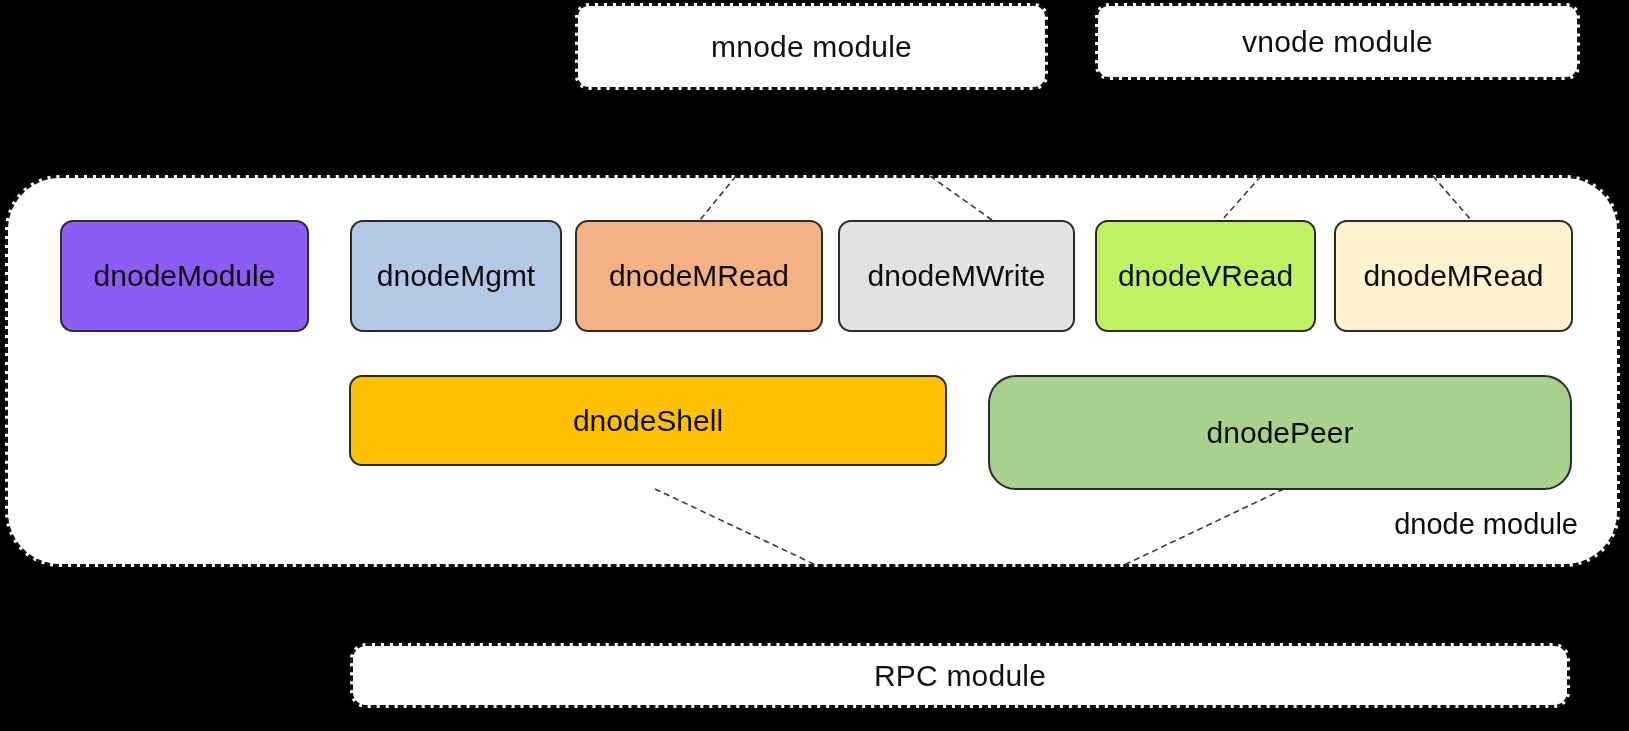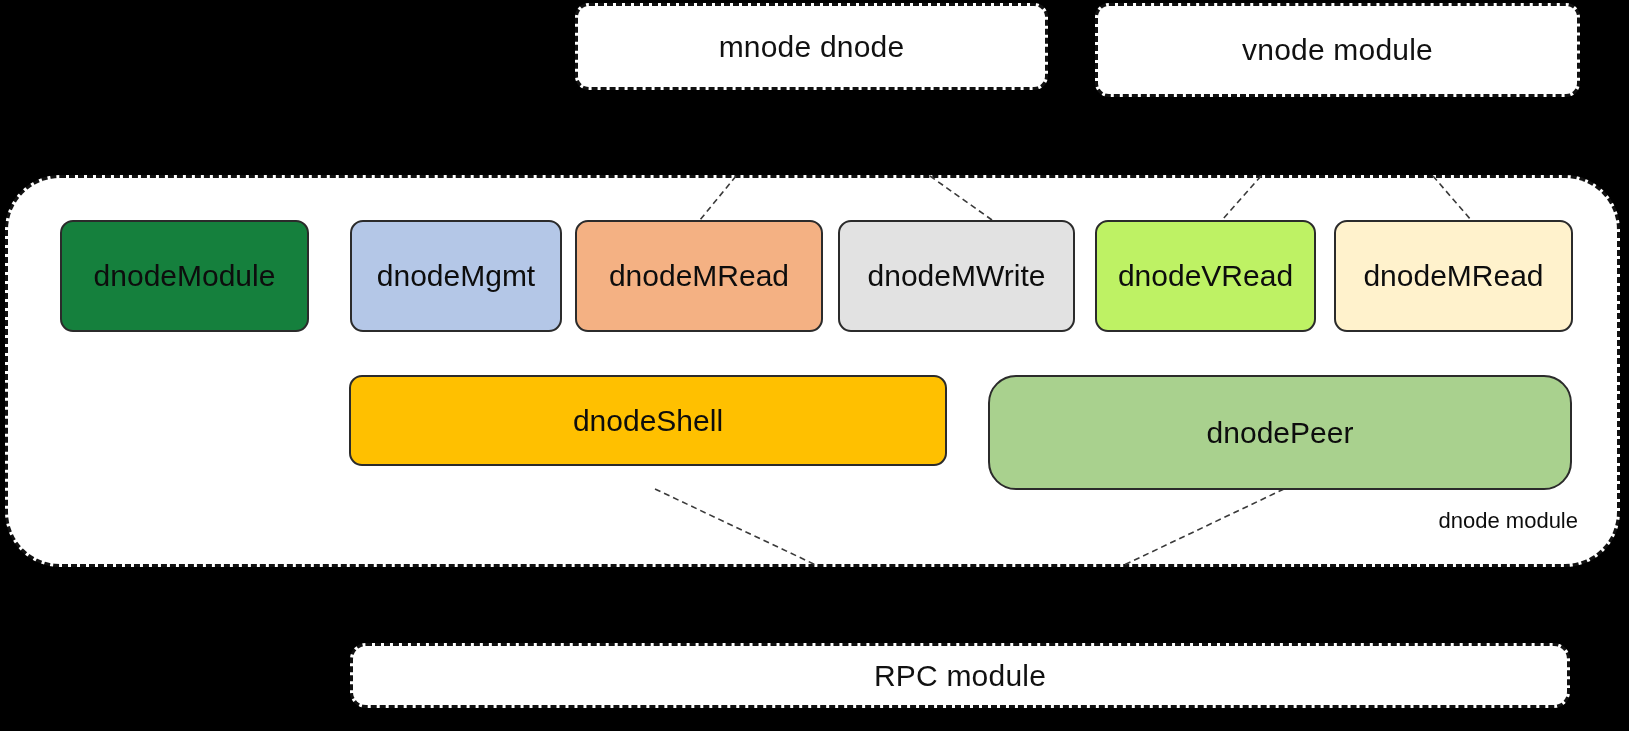"mnode dnode" span.module-label { text: dnode -> module }
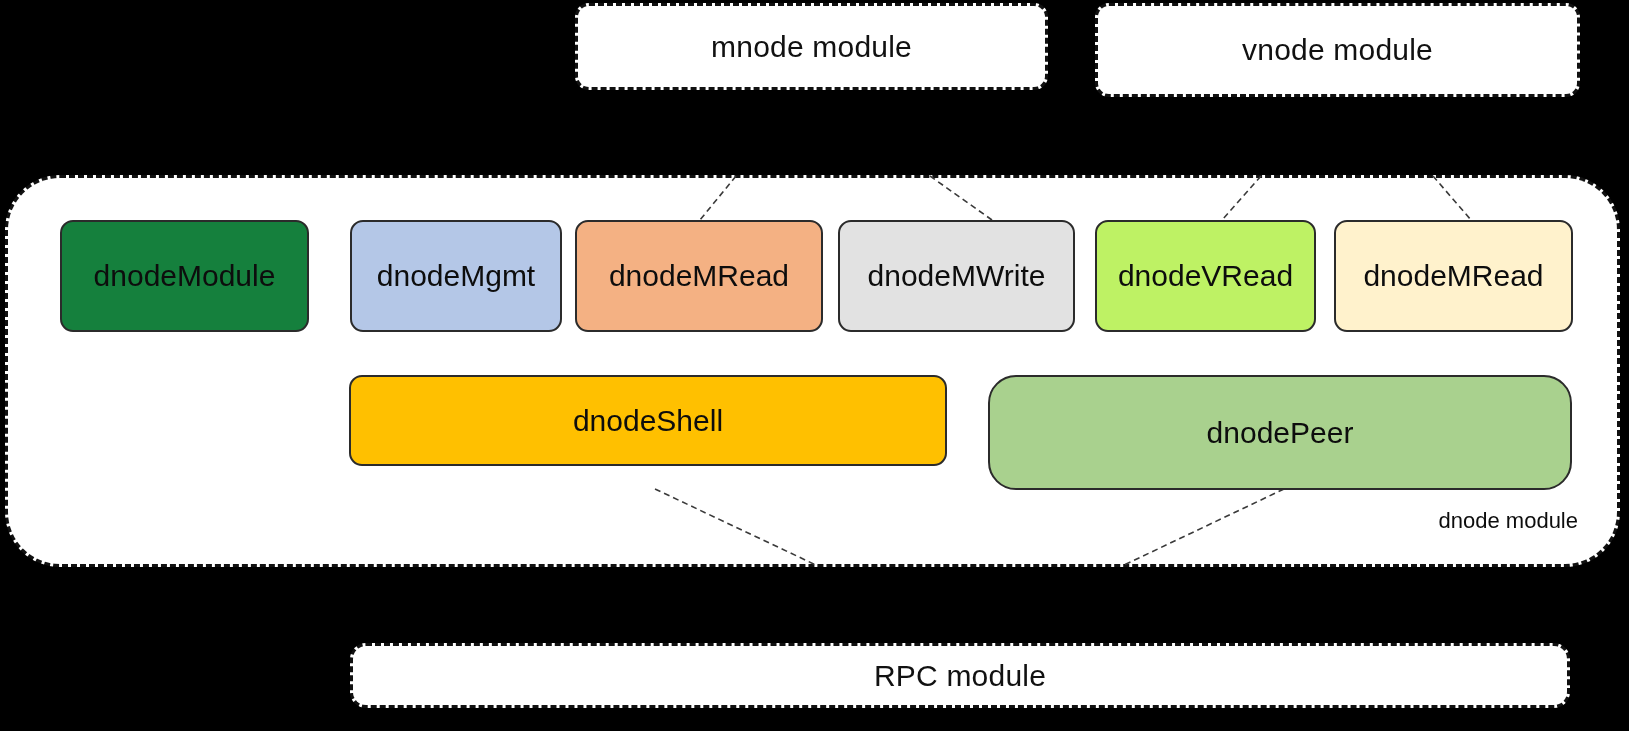"vnode module" div.dashed-box { height: 94px -> 77px }
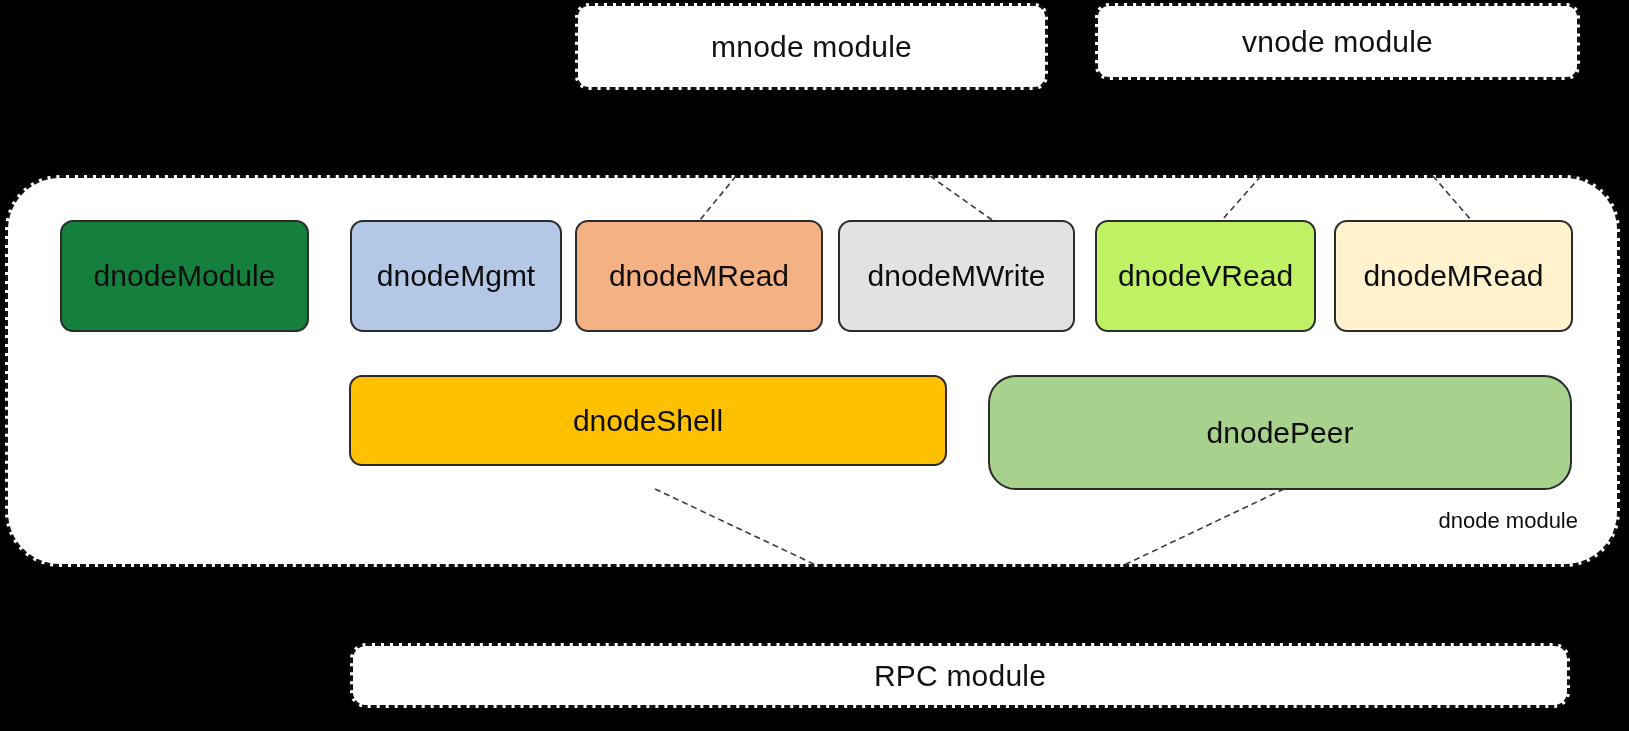"dnodeModule" div.comp-box { background: #15803d -> #8b5cf6 }
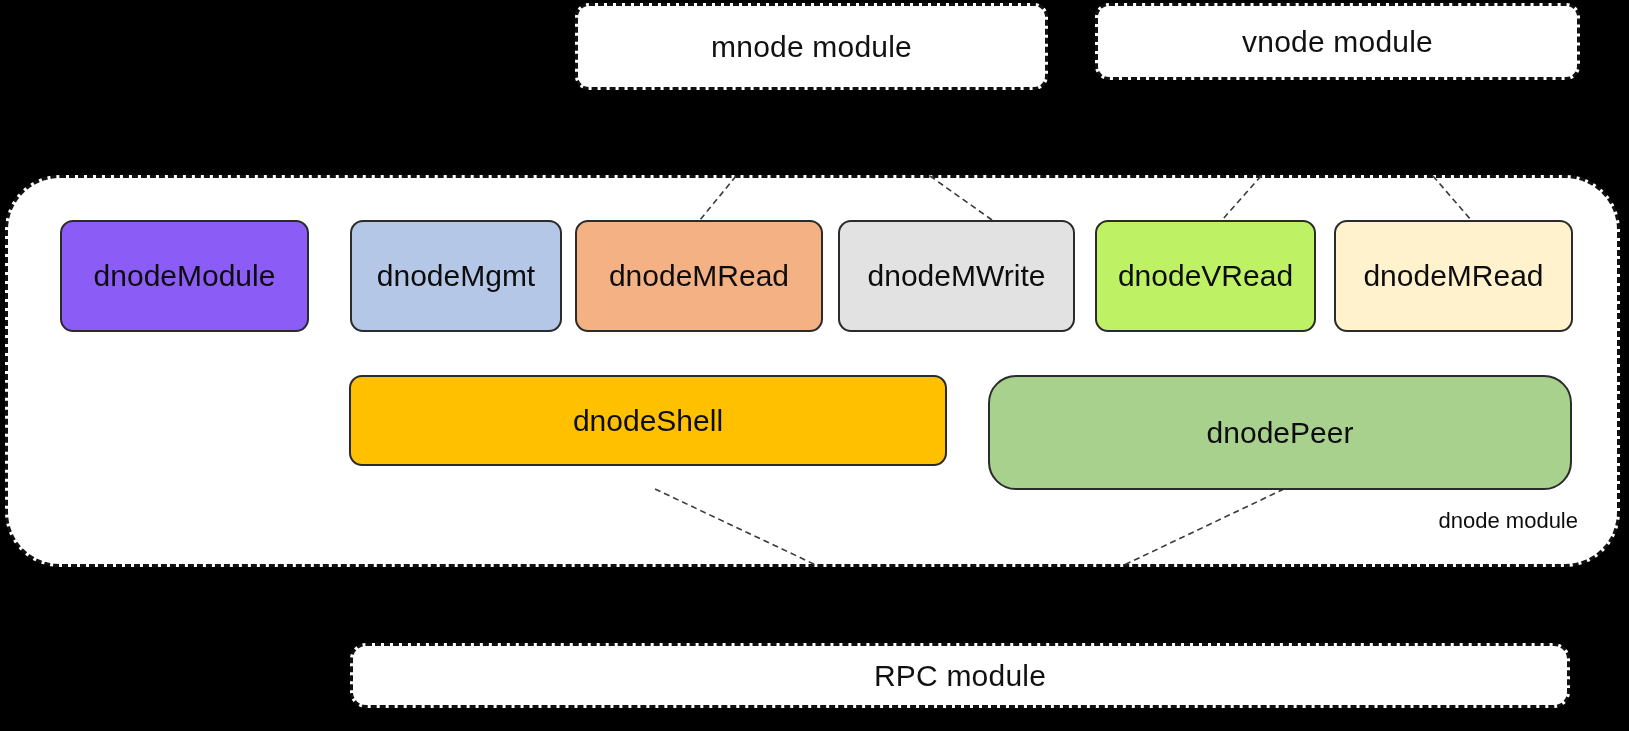"dnode module" .dnode-label { font-size: 22px -> 29px }
